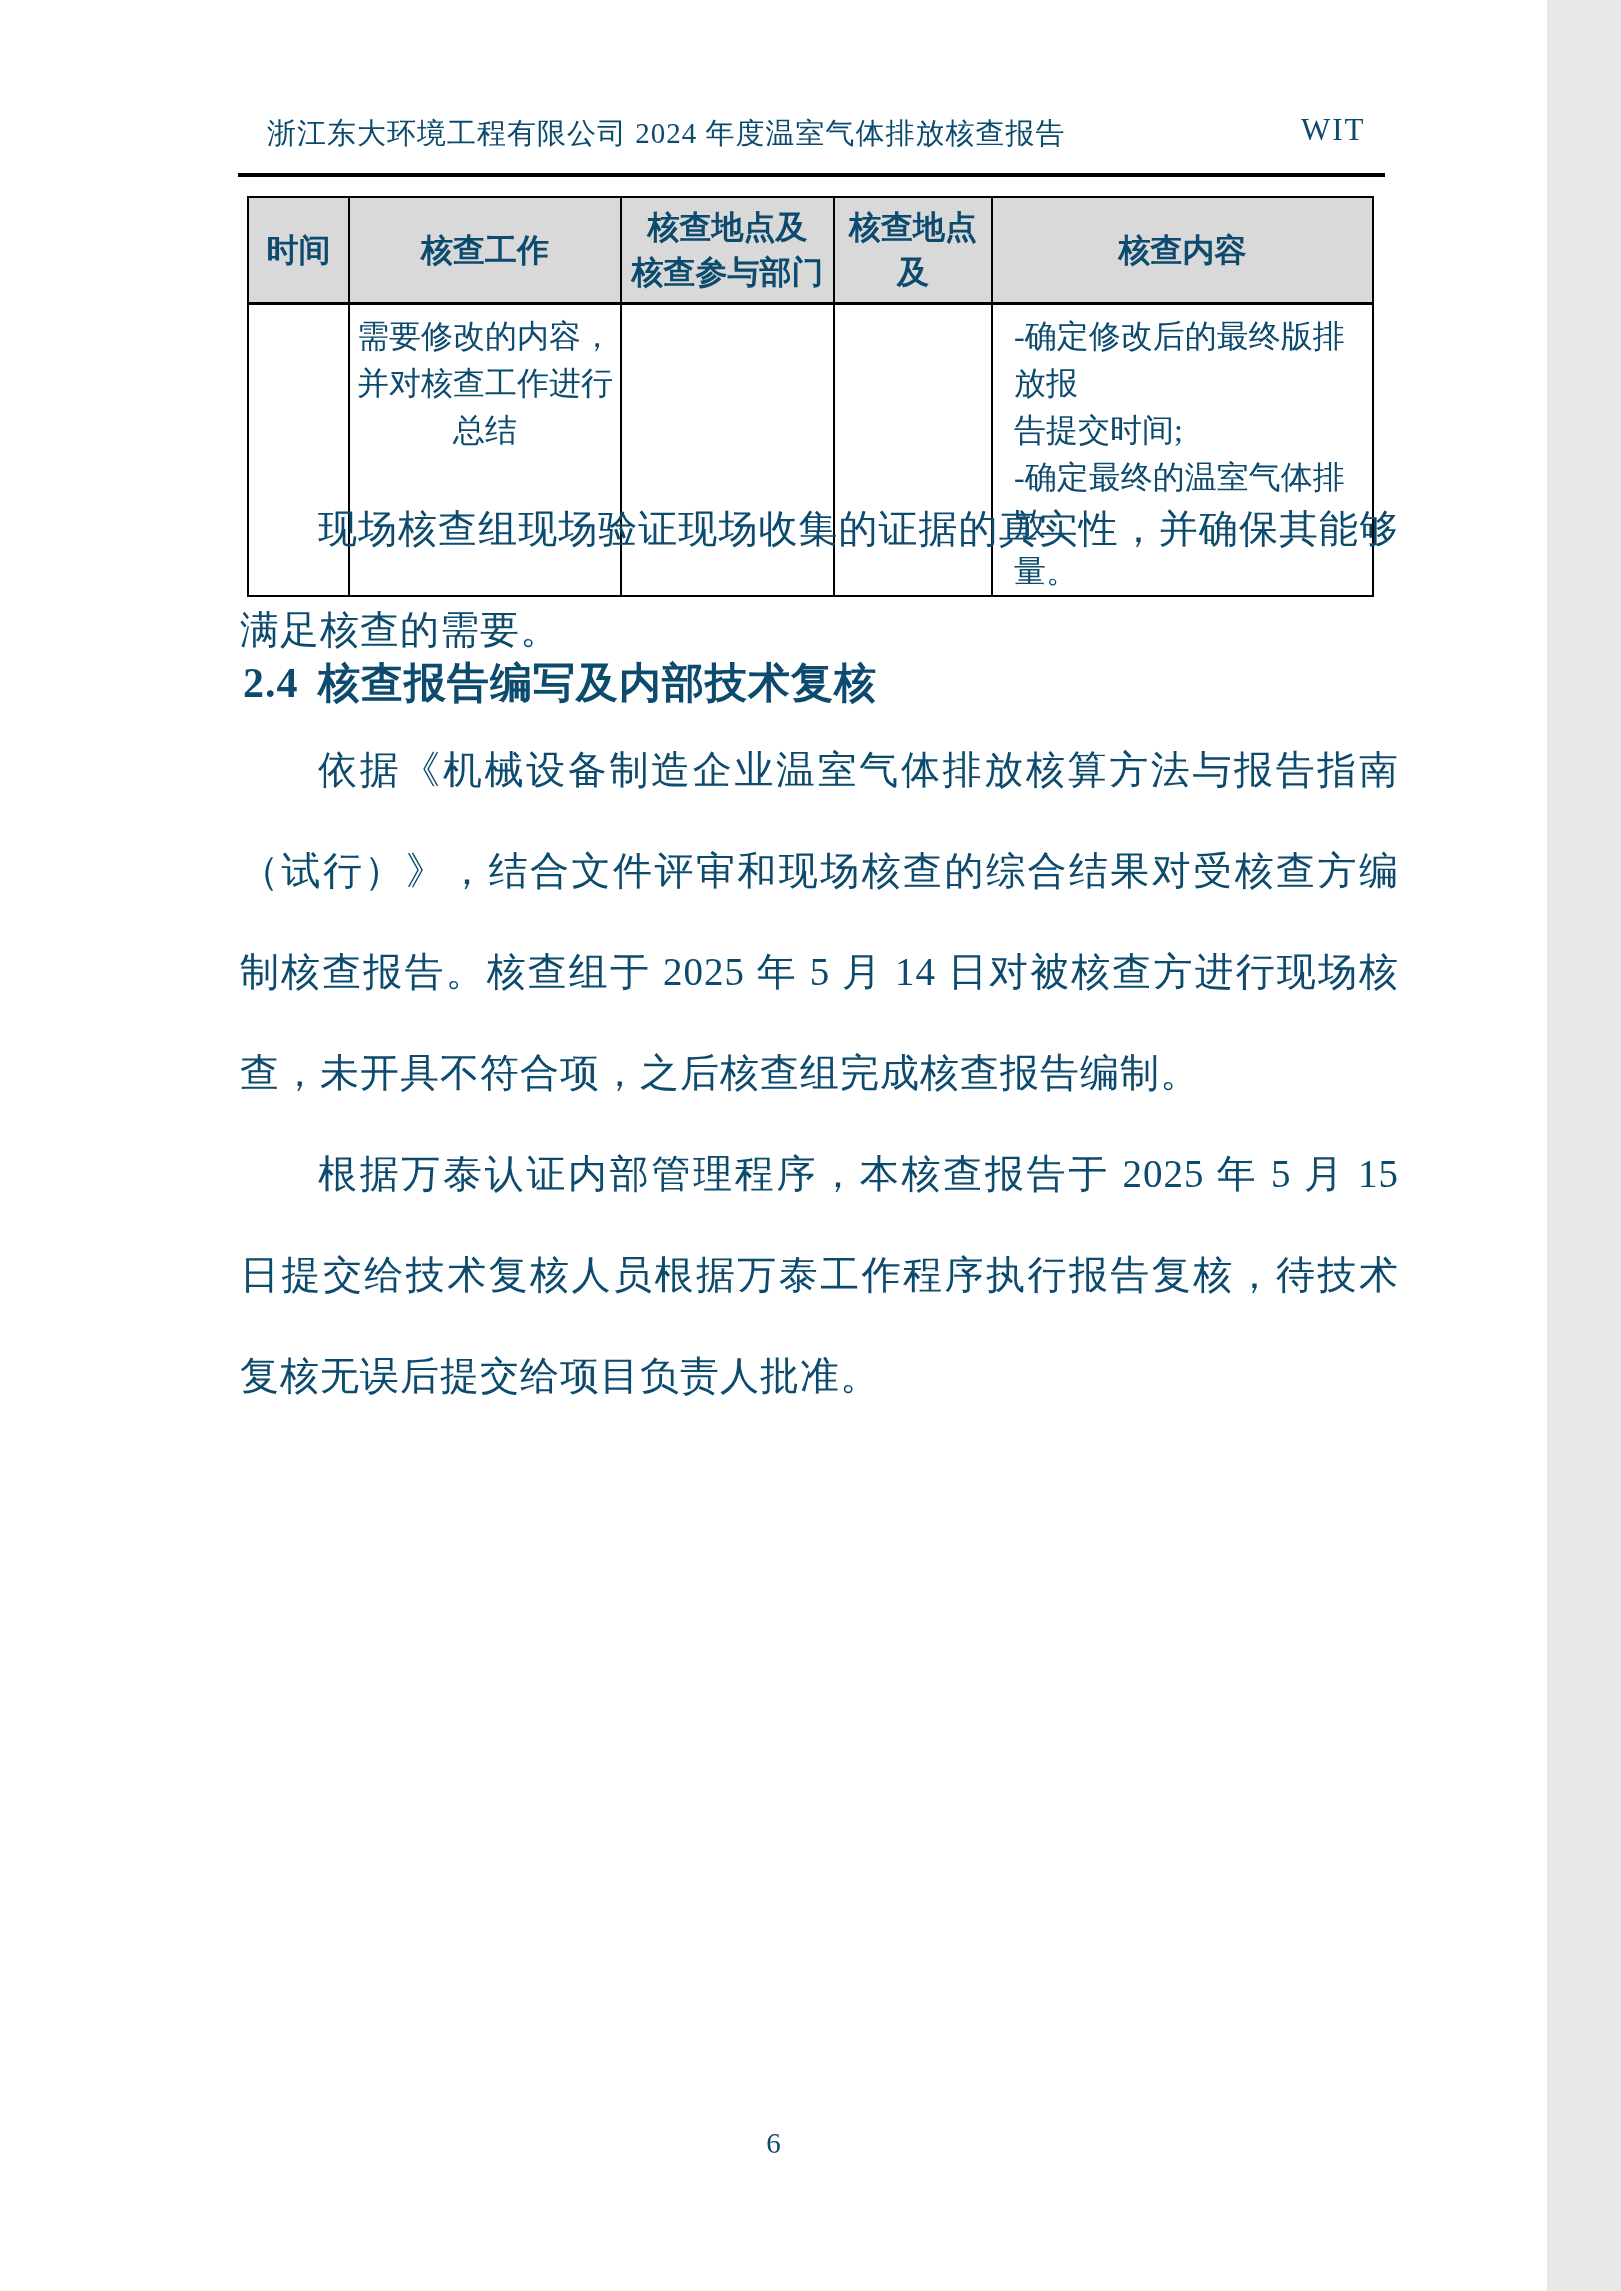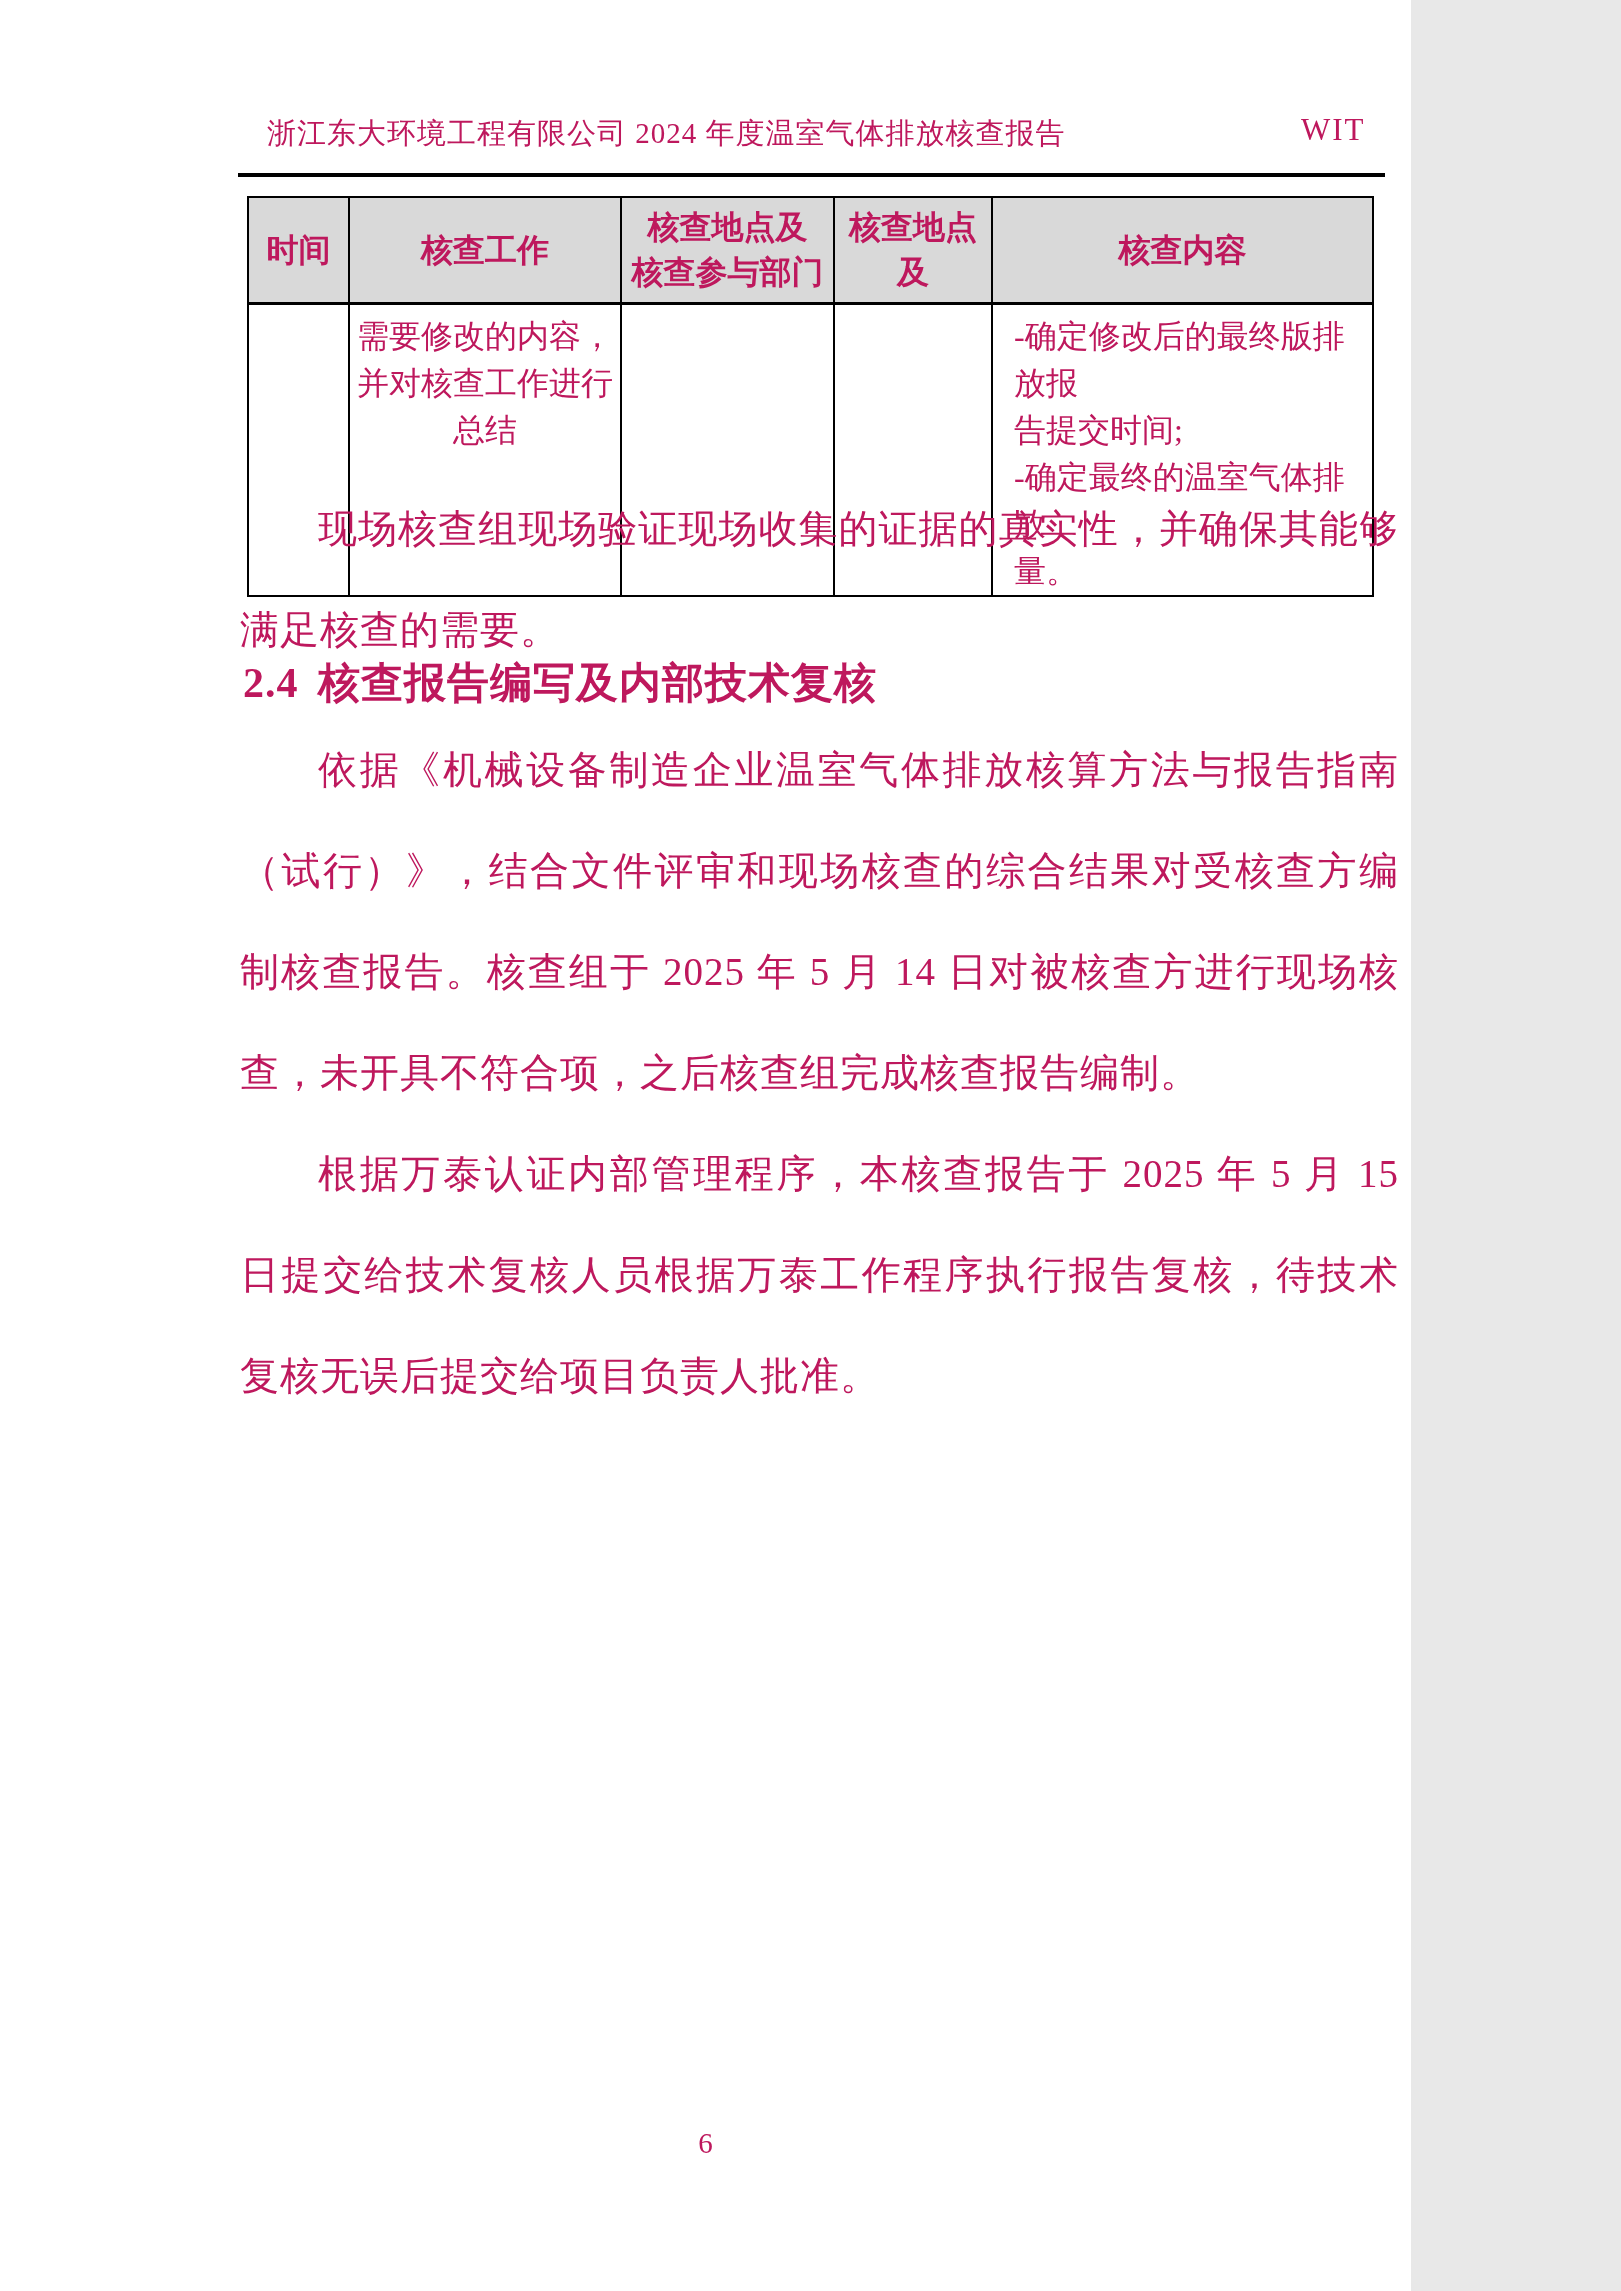"浙江东大环境工程有限公司 2024 年度温室气体排放核查报告" .page { color: #be185d -> #0c4a6e; width: 1411px -> 1547px }
